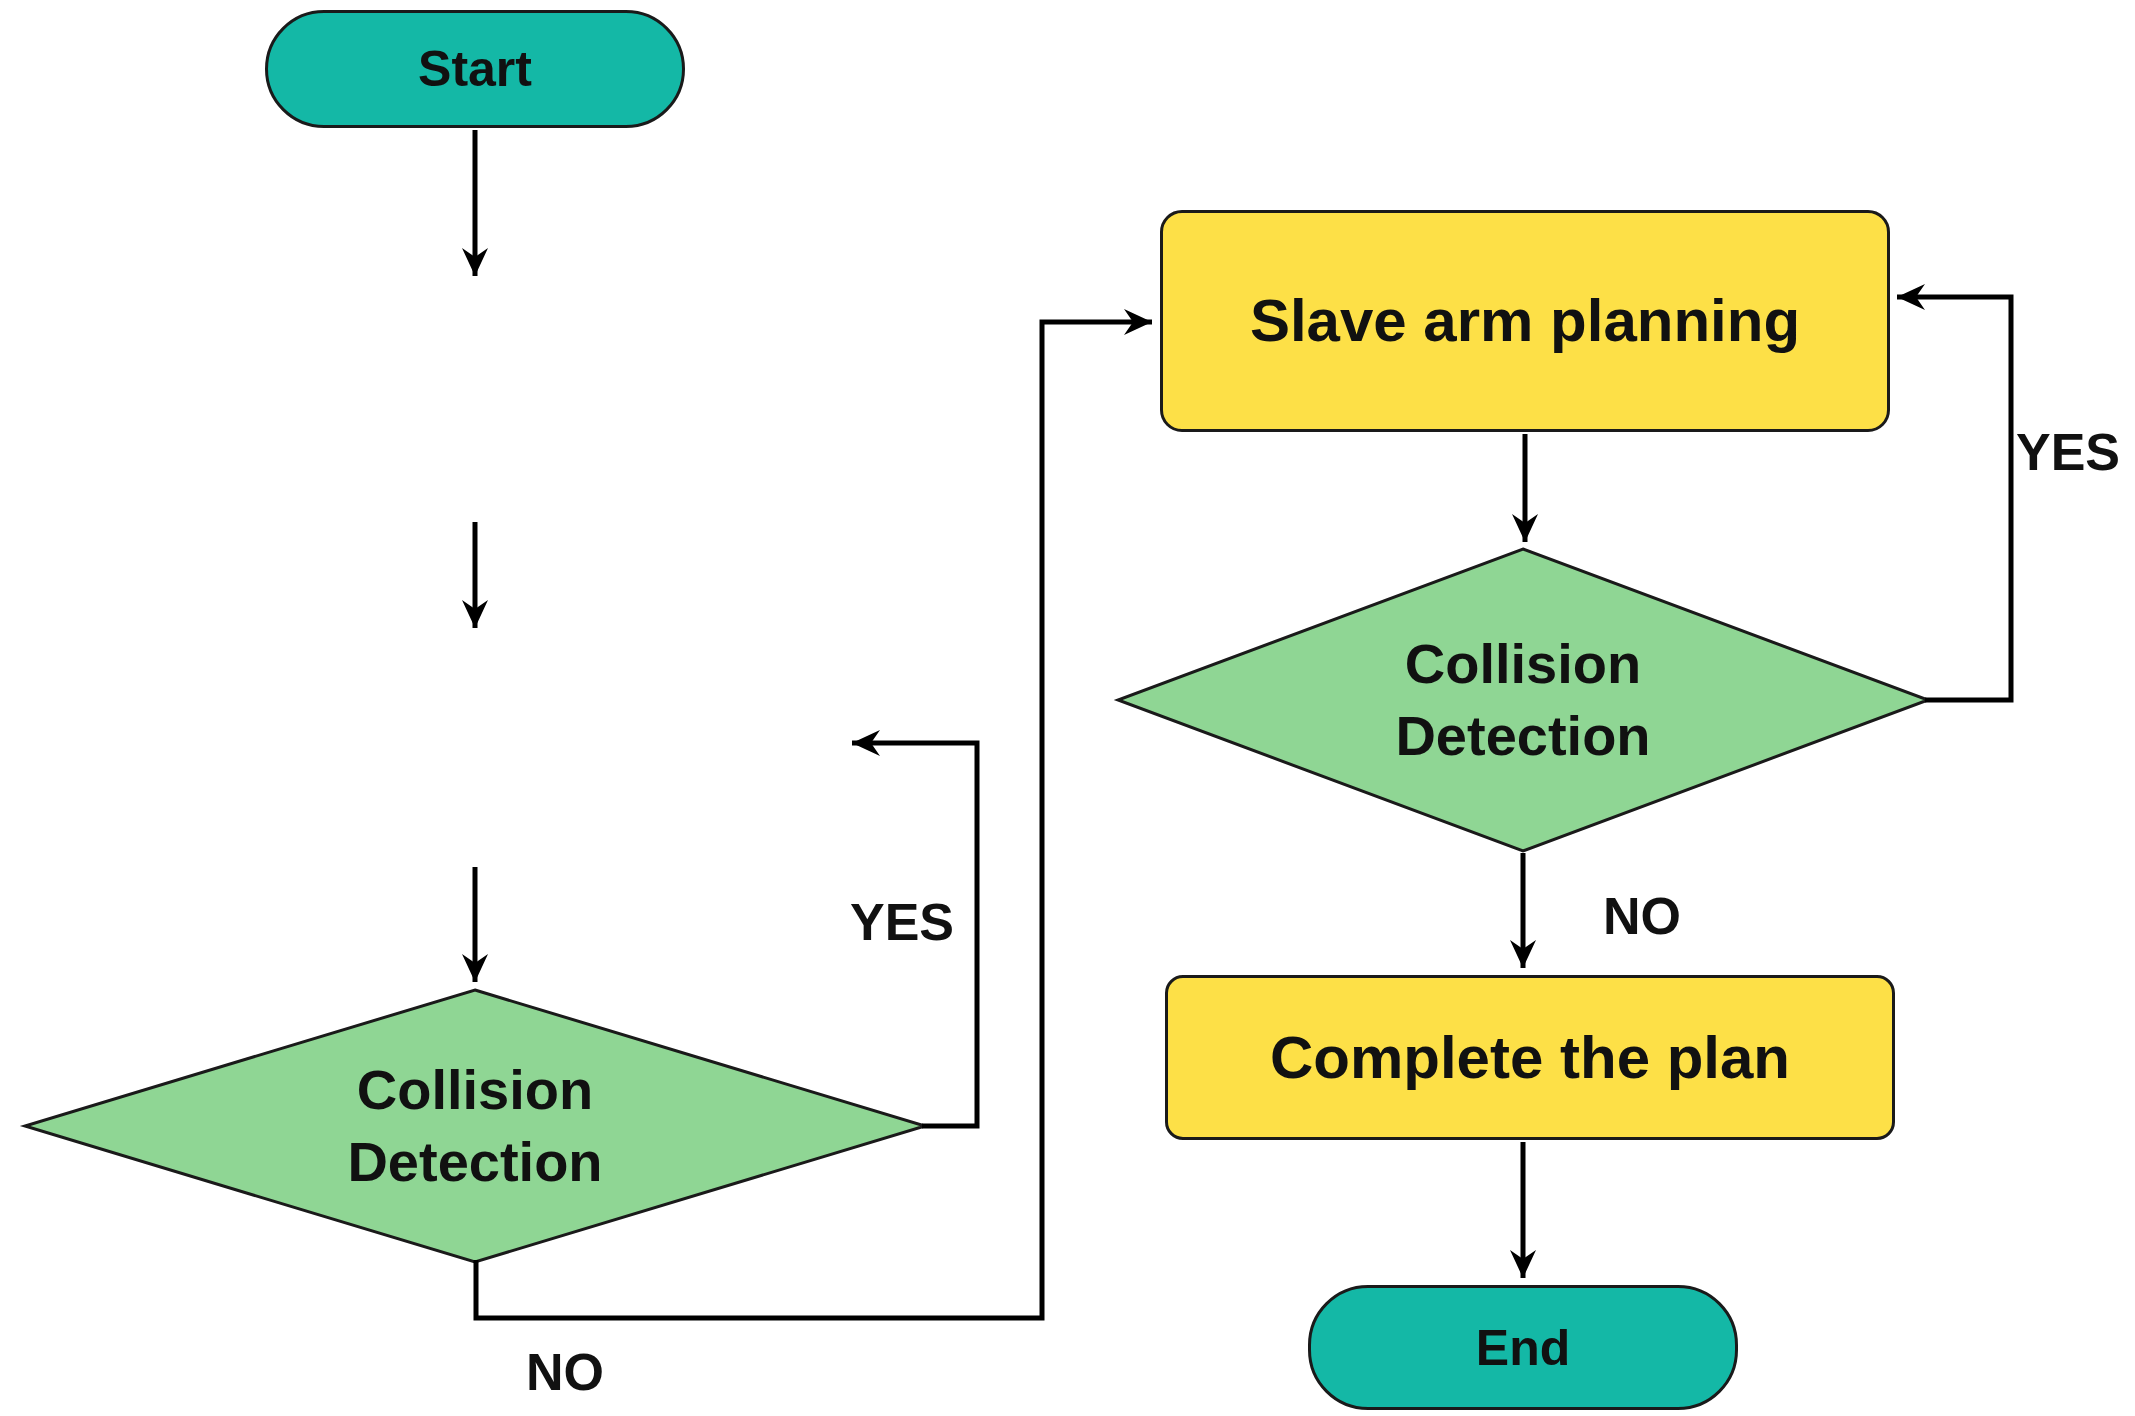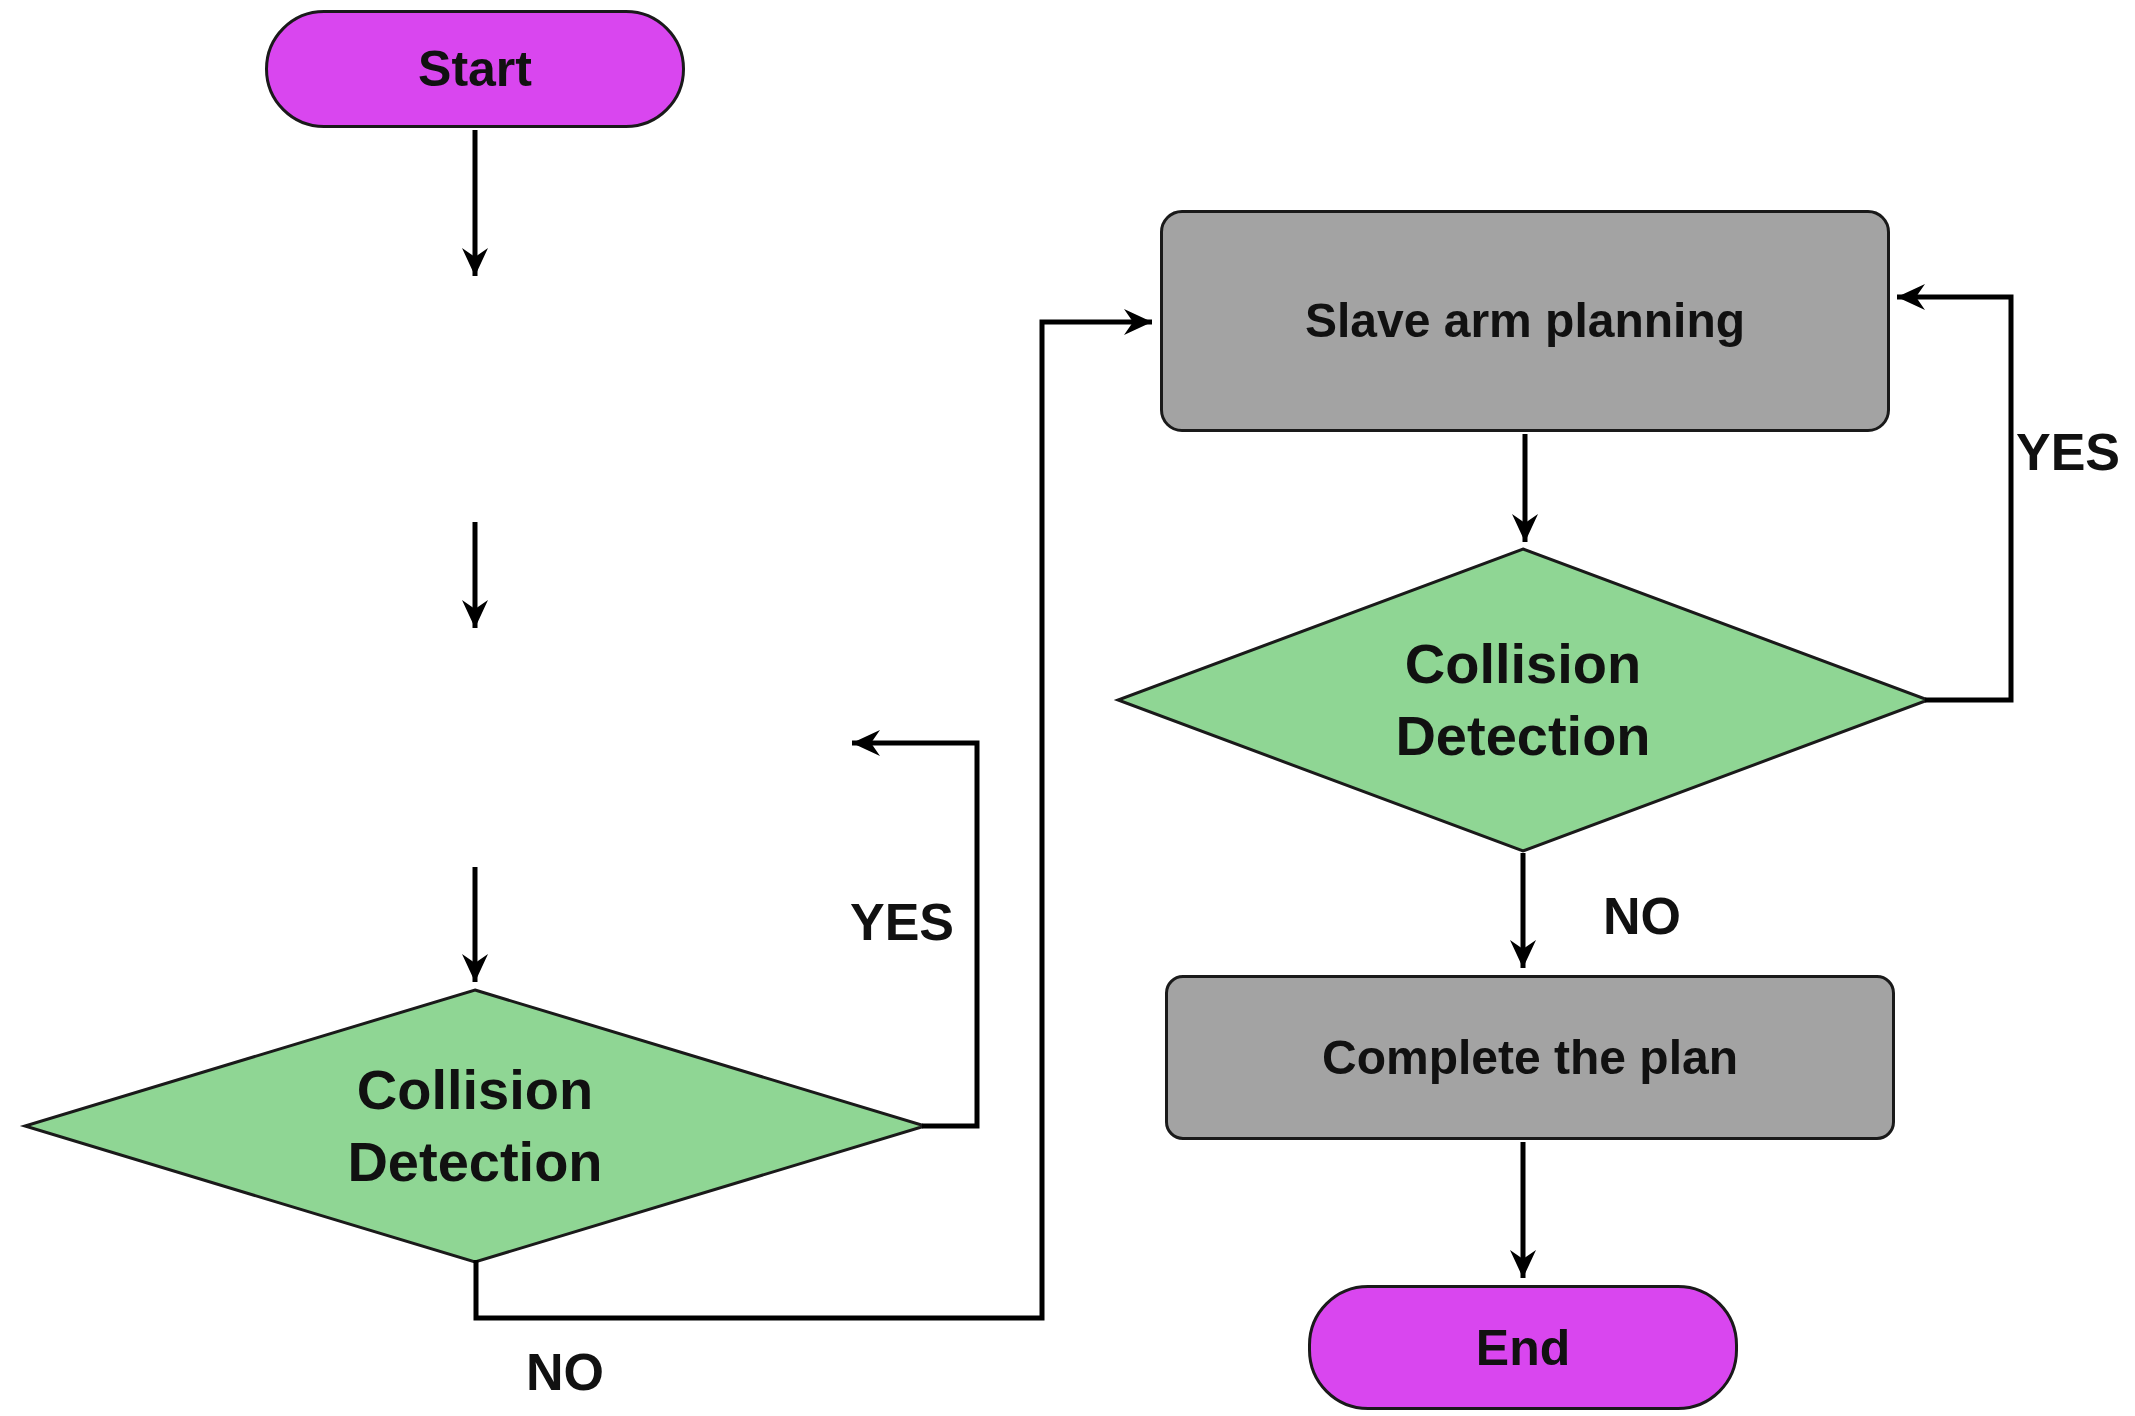"Start" .terminator { background: #d946ef -> #14b8a6 }
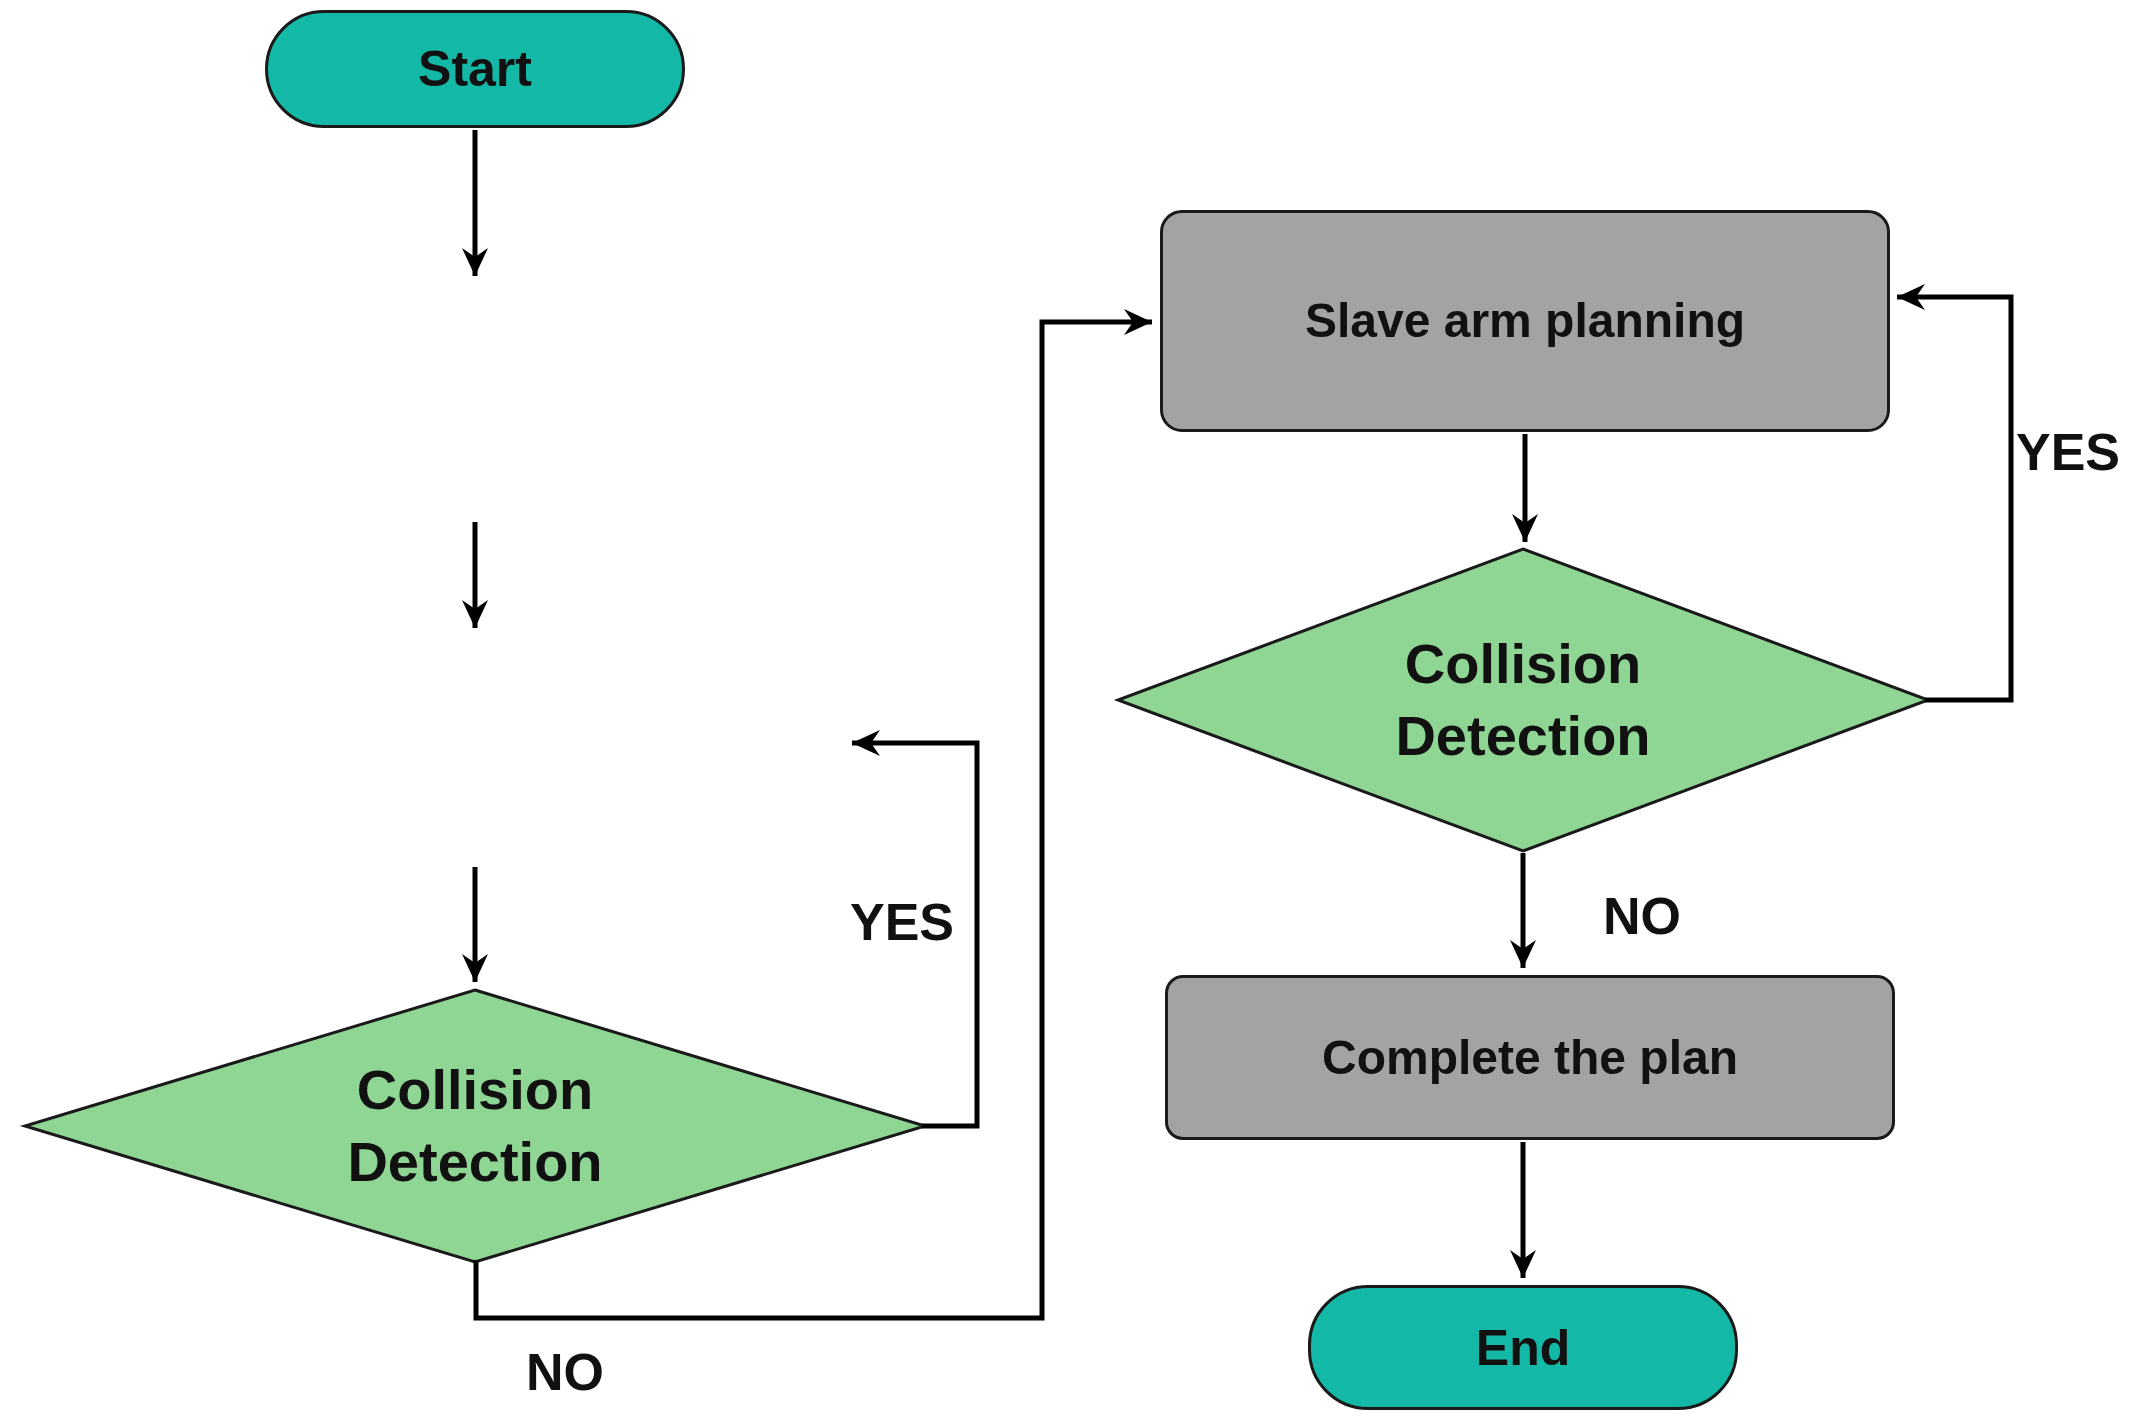"Slave arm planning" .process { background: #a3a3a3 -> #fde047; font-size: 48px -> 60px }
